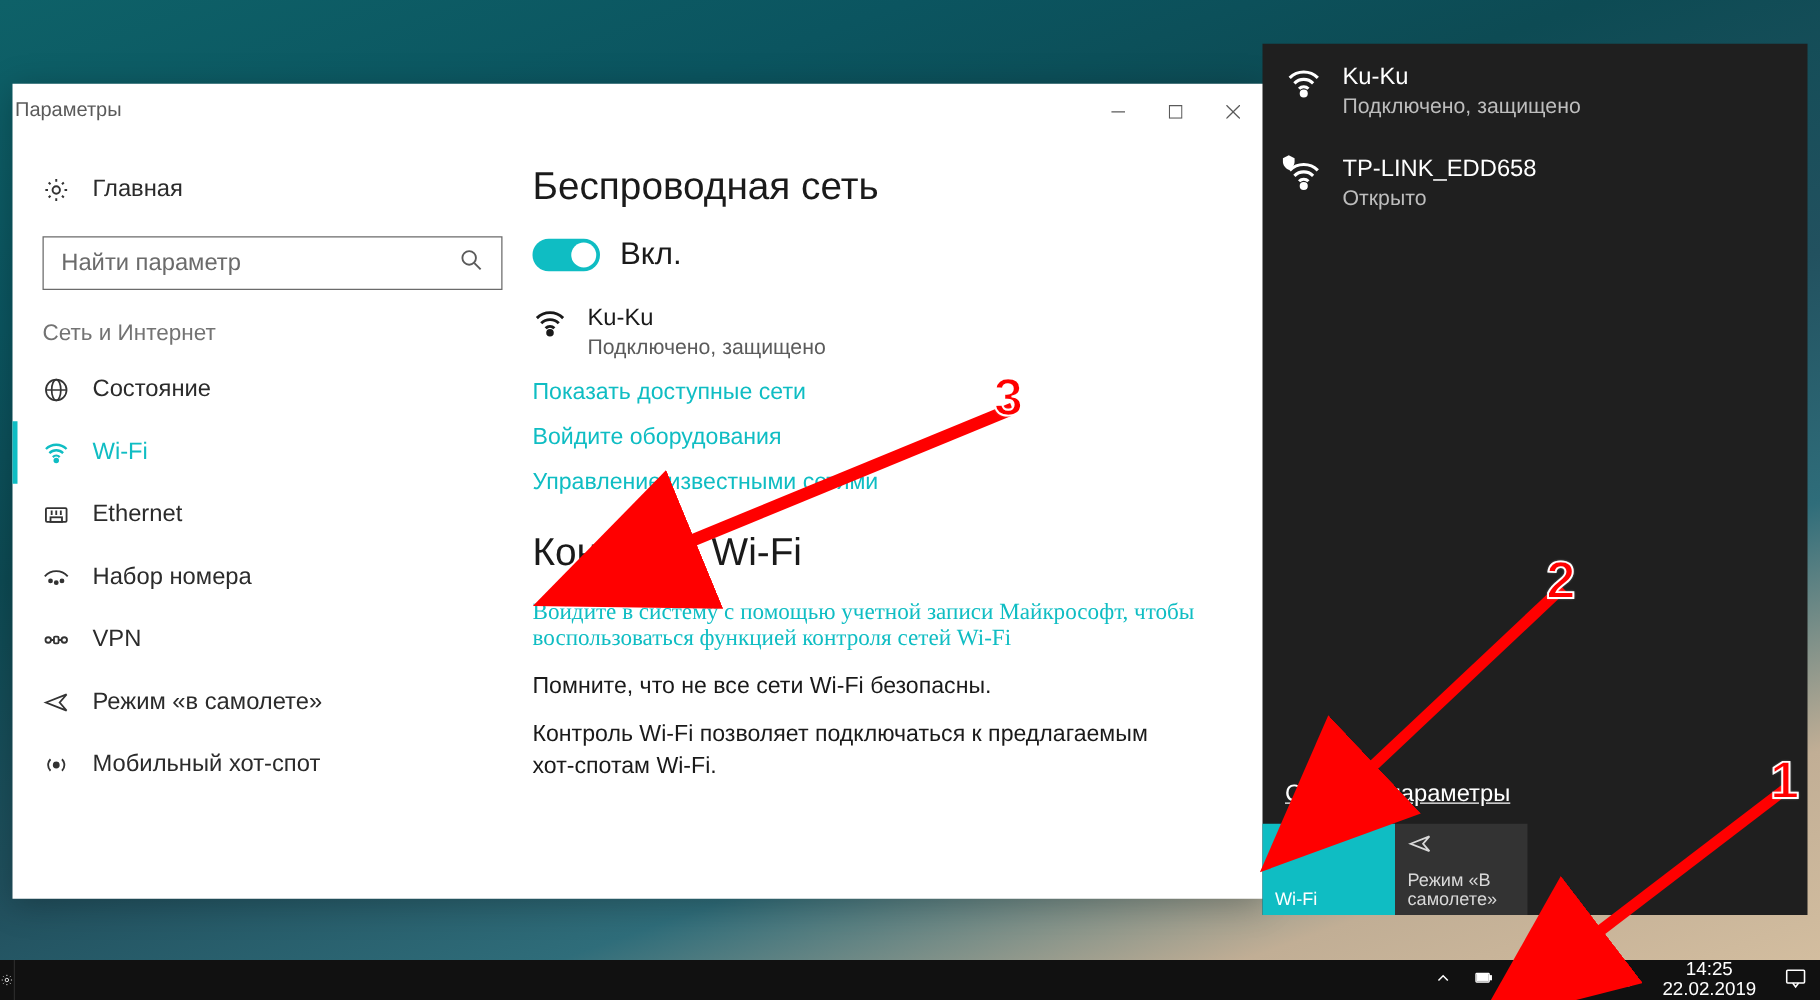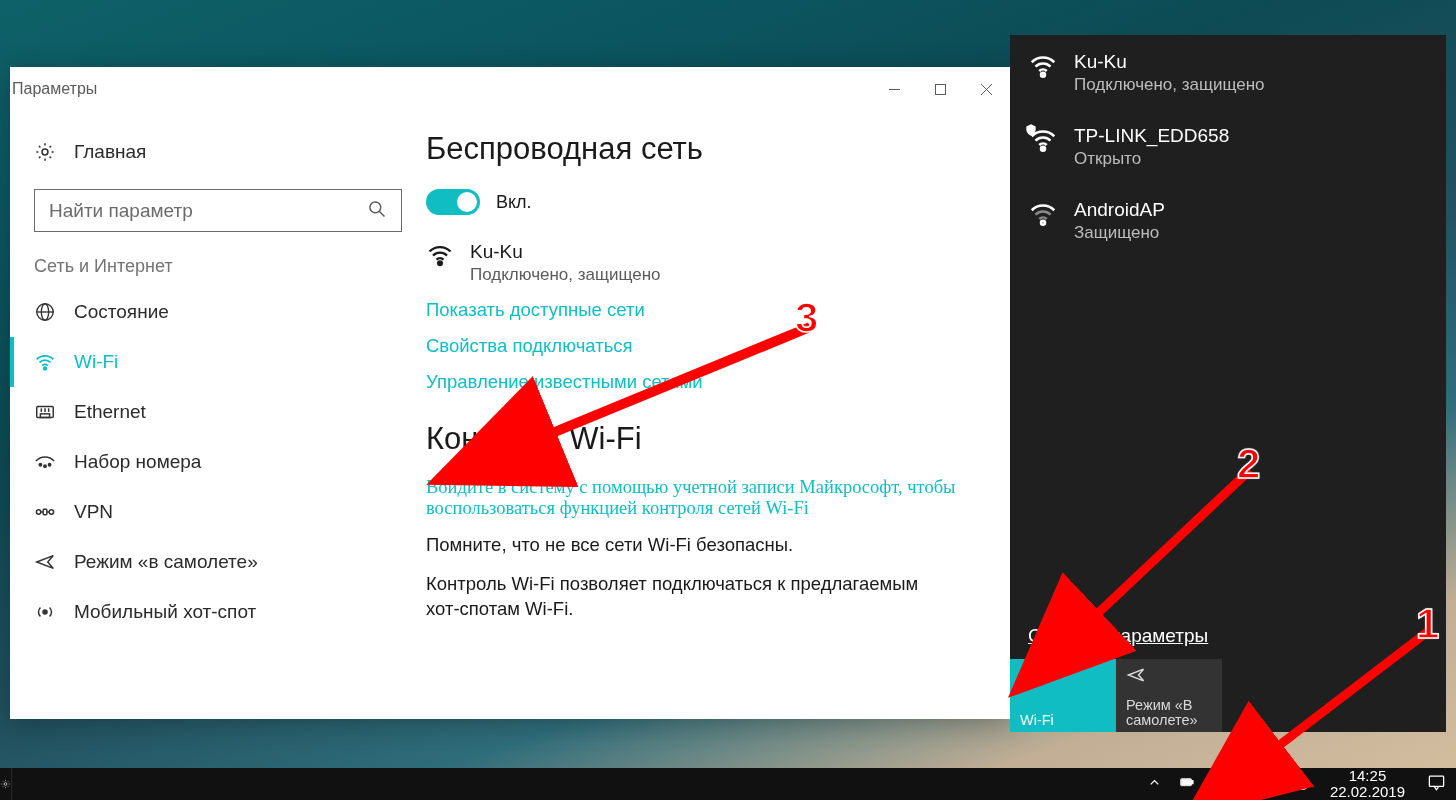"Вкл." span { font-size: 18px -> 25px }
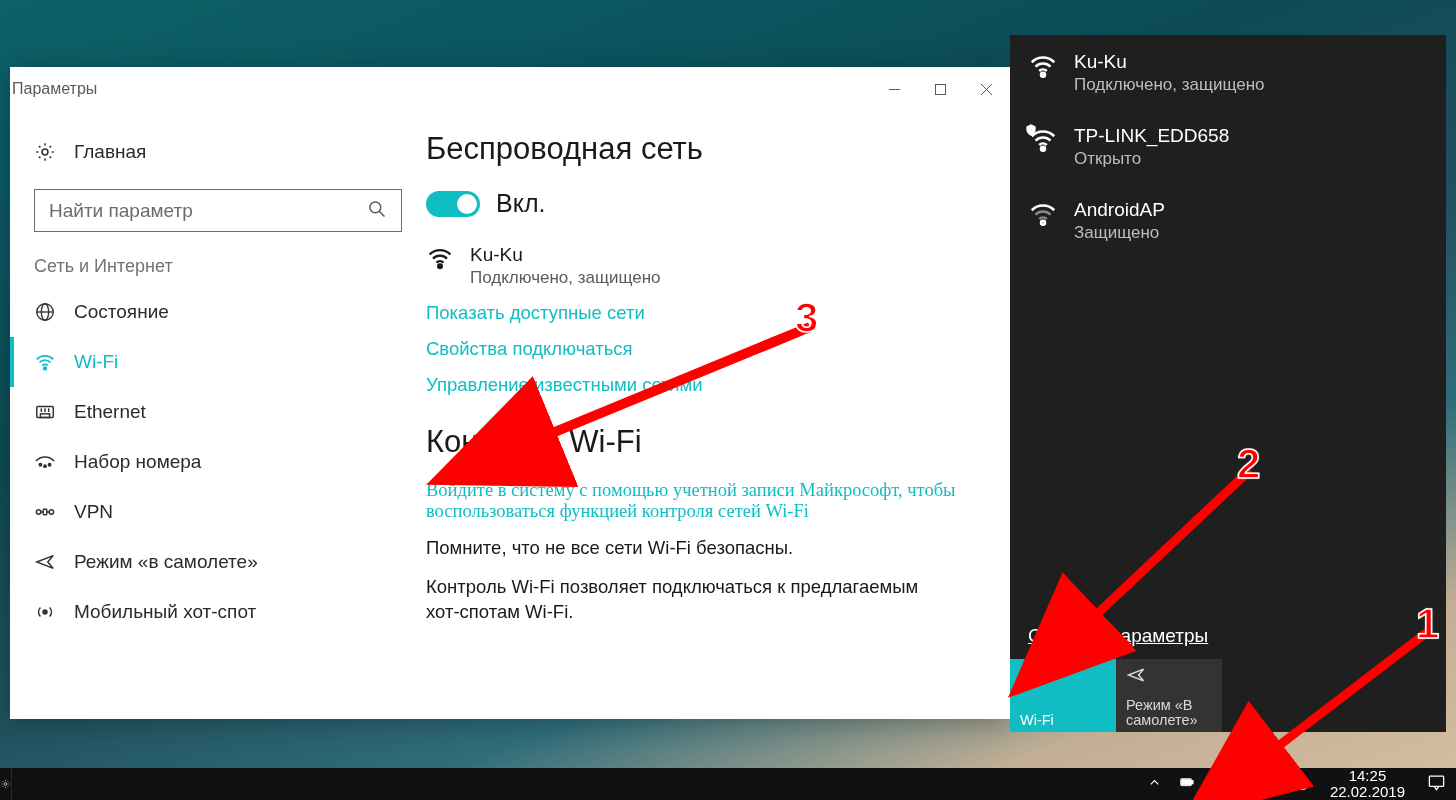"AndroidAP" div.fy-net { html: <div> <span> <svg> <path></path> <path></path> <path></path> <circle></circle> </svg> </span> <div> <div>AndroidAP</div> <div>Защищено</div> </div> </div> -> none }
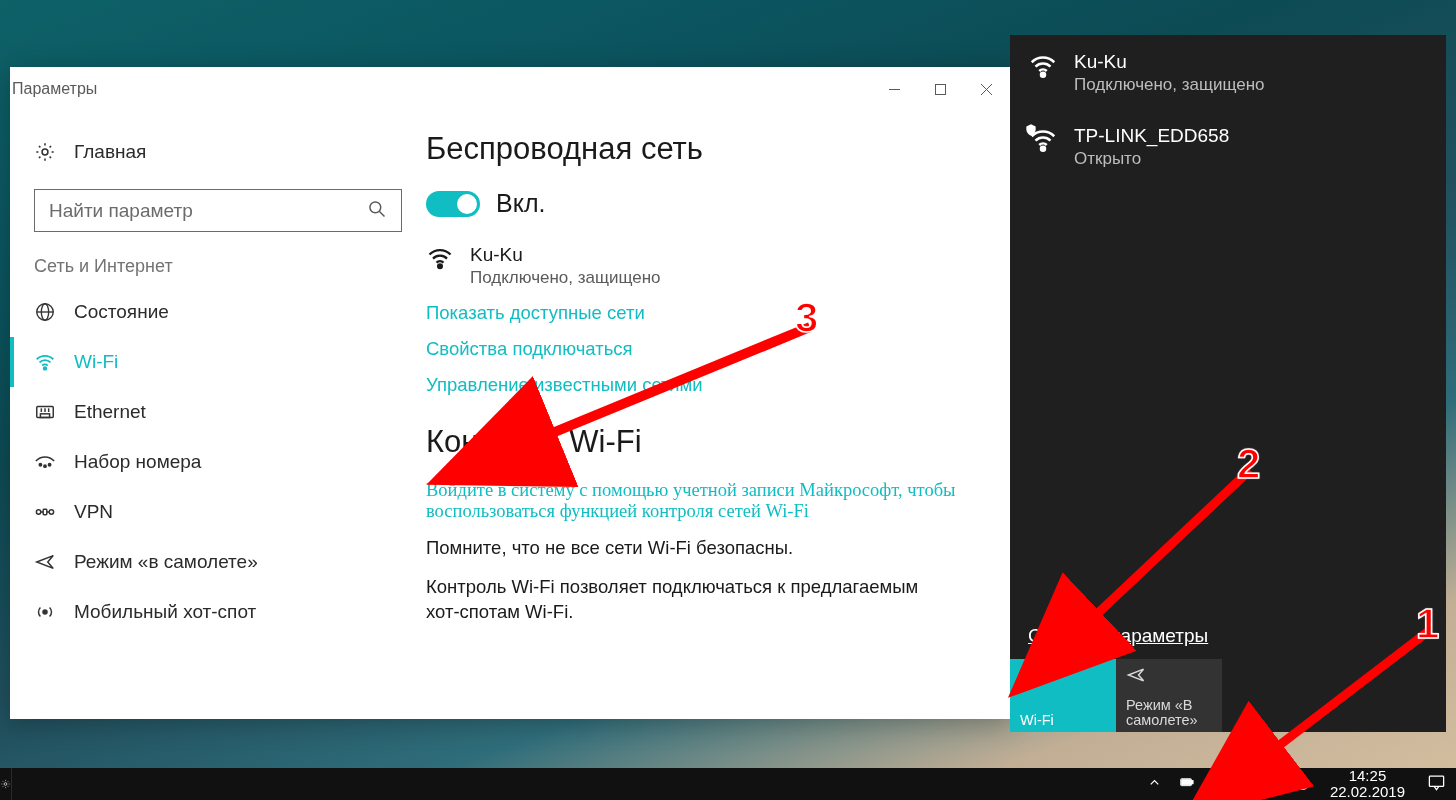"Свойства подключаться" div.link { text: Свойства подключаться -> Войдите оборудования }
